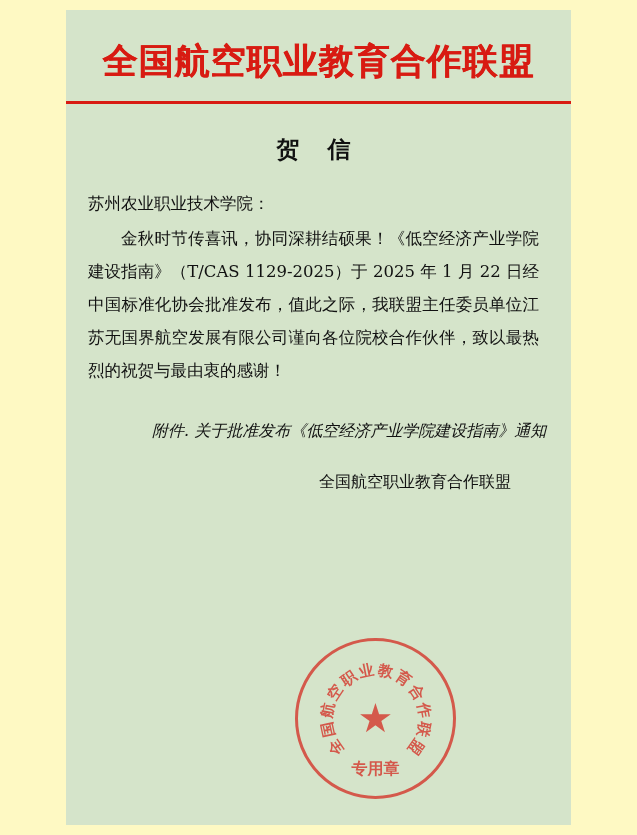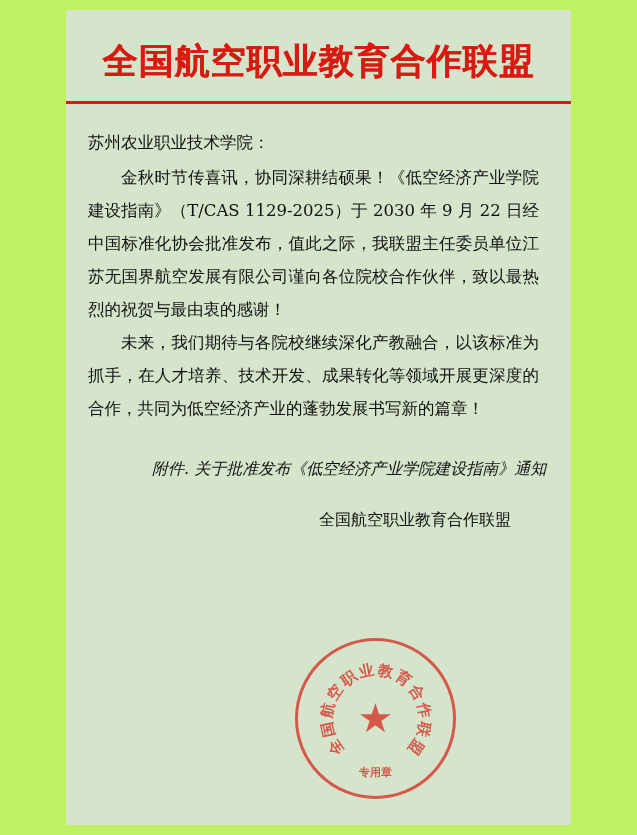"全国航空职业教育合作联盟" .page { background: #bef264 -> #fef9c3 }
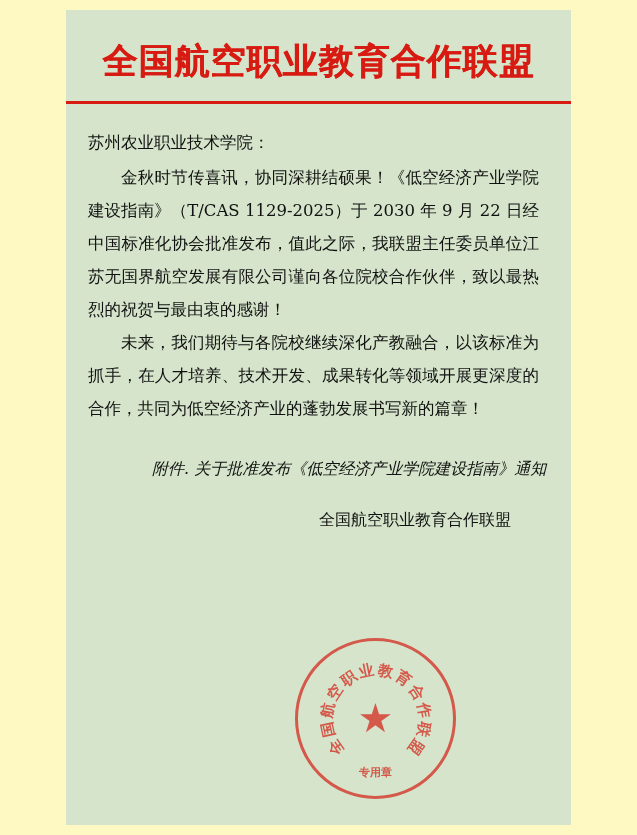"贺 信" div.title { html: none -> <div>贺 信</div> }
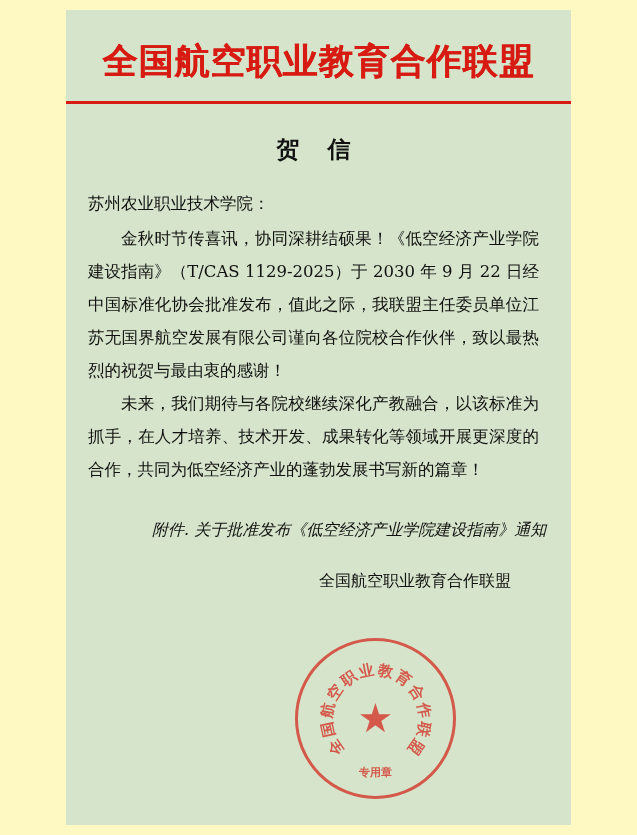"金秋时节传喜讯，协同深耕结硕果！《低空经济产业学院建设指南》（T/CAS" p.para { text: 2030 年 9 -> 2025 年 1 }
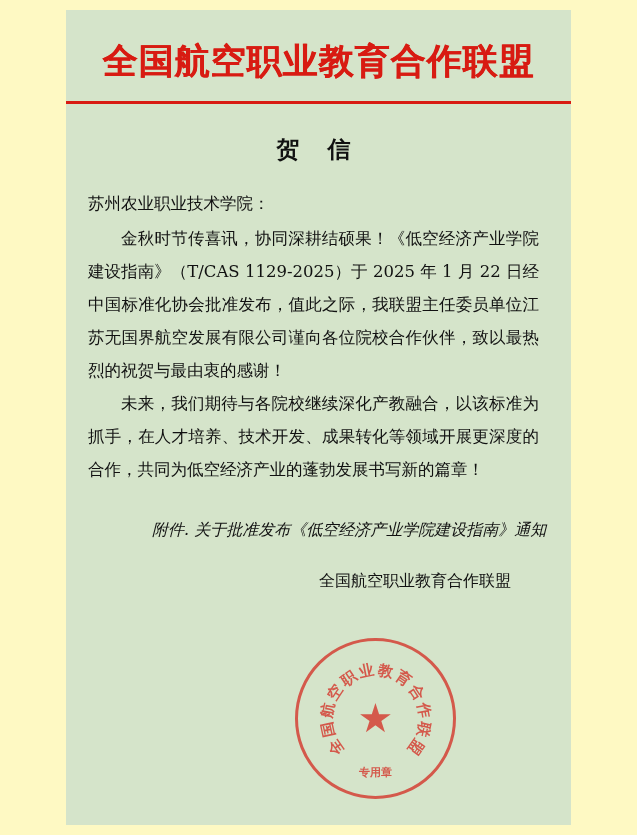"未来，我们期待与各院校继续深化产教融合，以该标准为抓手，在人才培养、技术开发、成" p.para { html: <p>未来，我们期待与各院校继续深化产教融合，以该标准为抓手，在人才培养、技术开发、成果转化等领域开展更深度的合作，共同为低空经济产业的蓬勃发展书写新的篇章！</p> -> none }
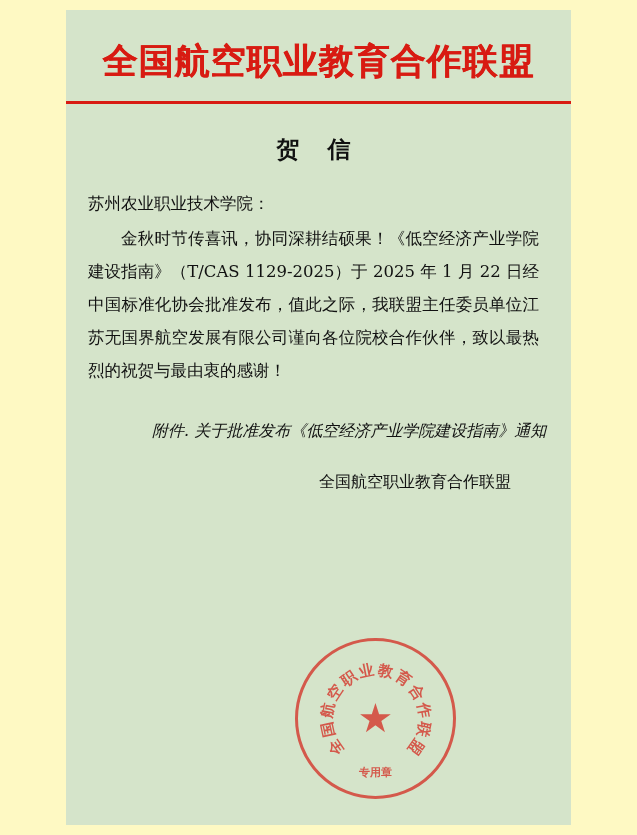"专用章" .seal .seal-bottom { font-size: 11px -> 16px }
